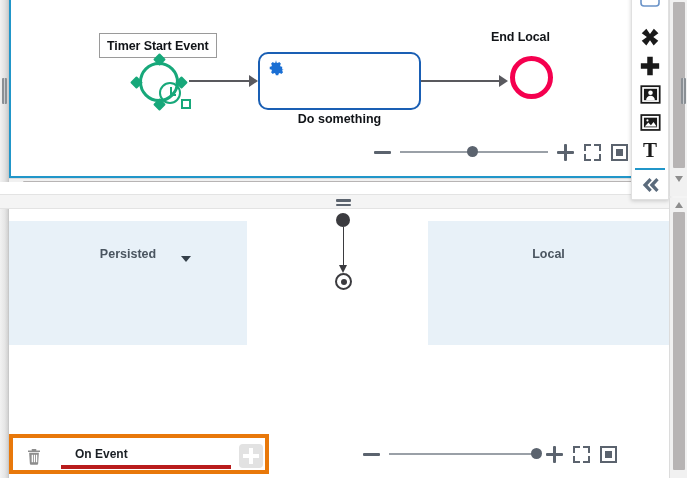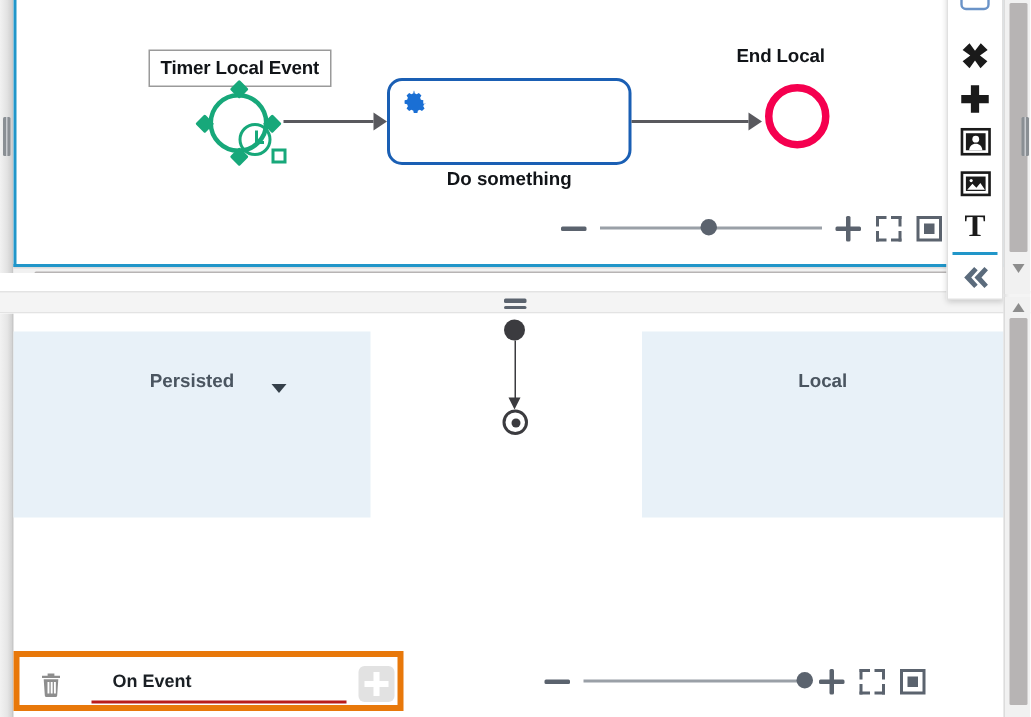"Timer Local Event" span.node-label { text: Local -> Start }
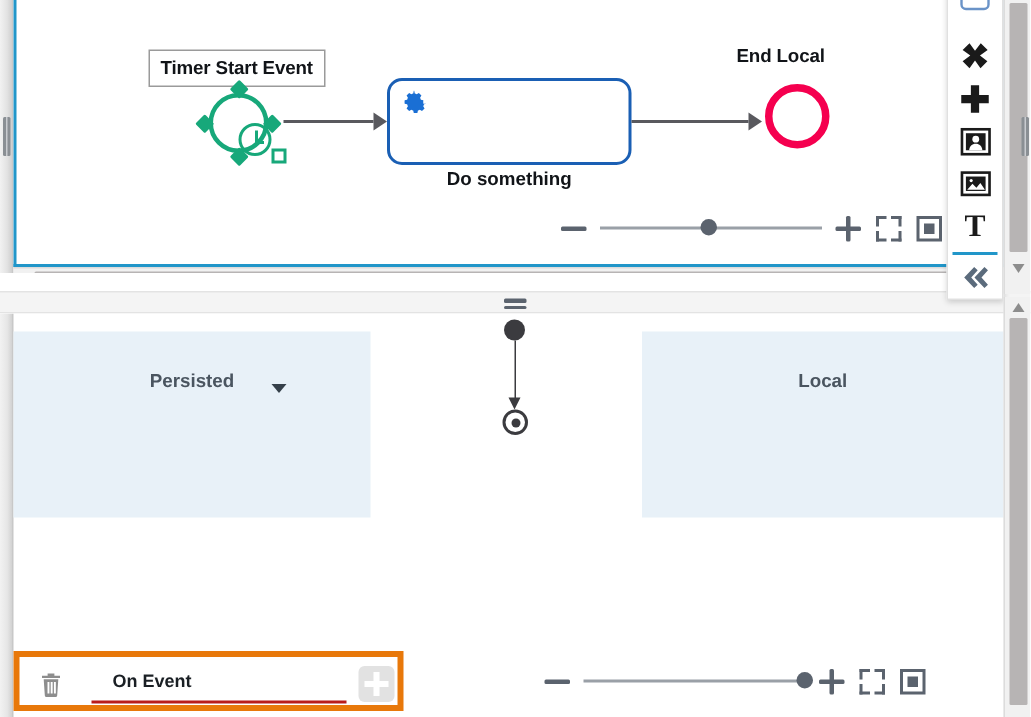"On Event" #on-event-field { border-bottom: 2px solid #b91c1c -> 4px solid #b91c1c }
